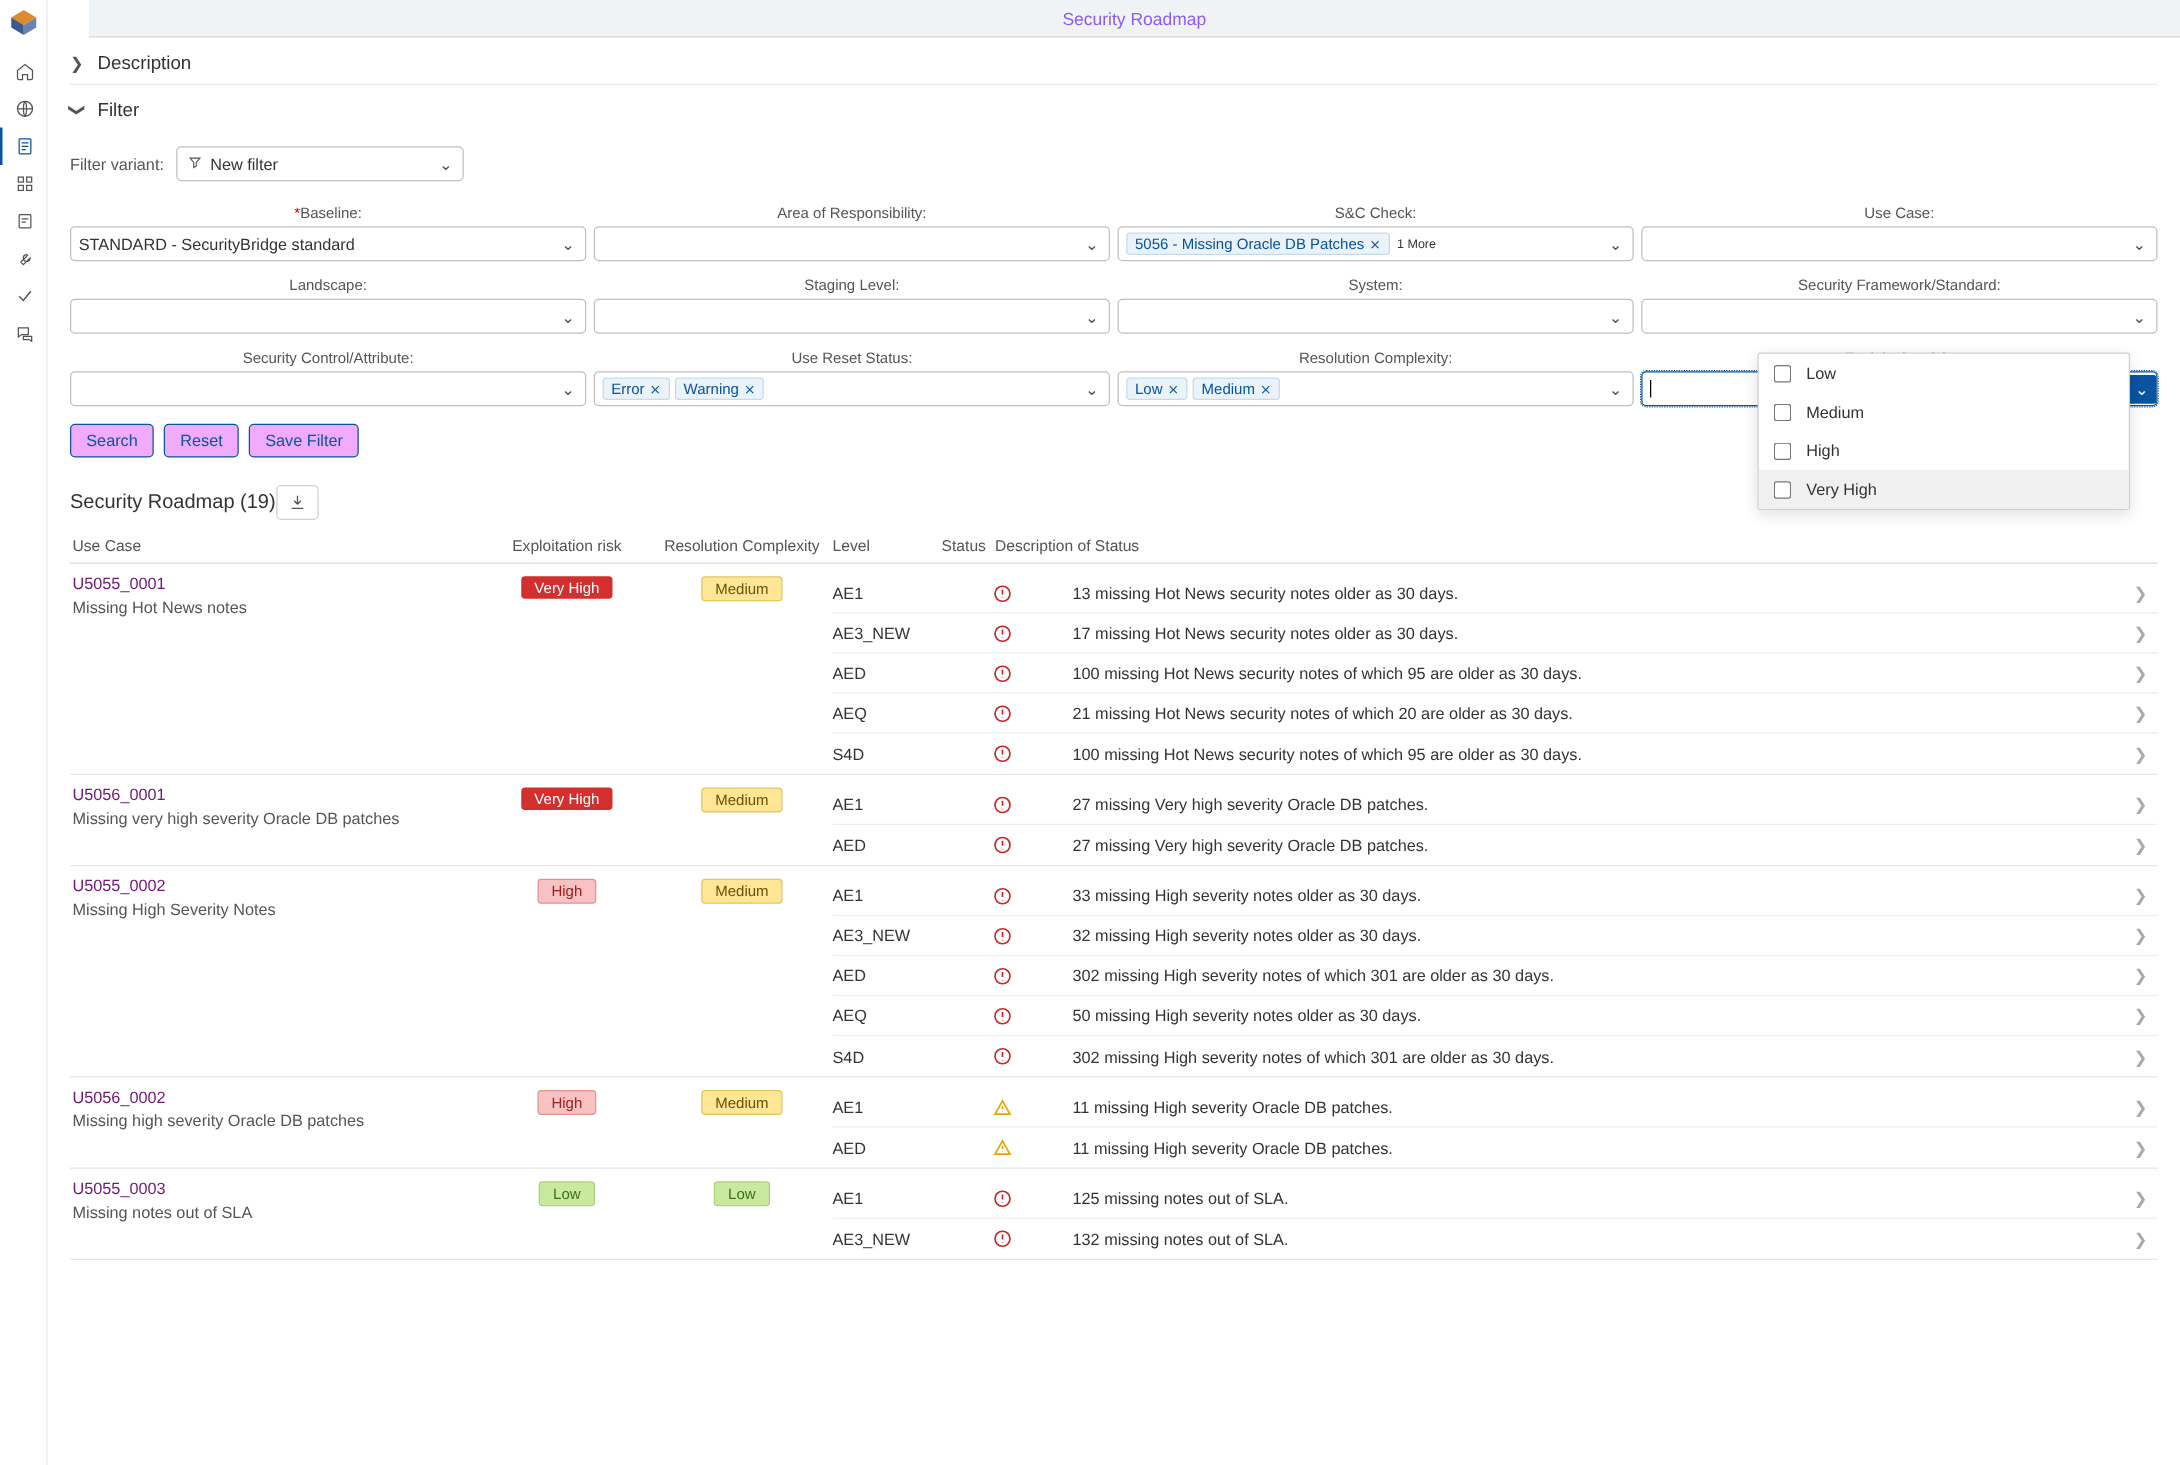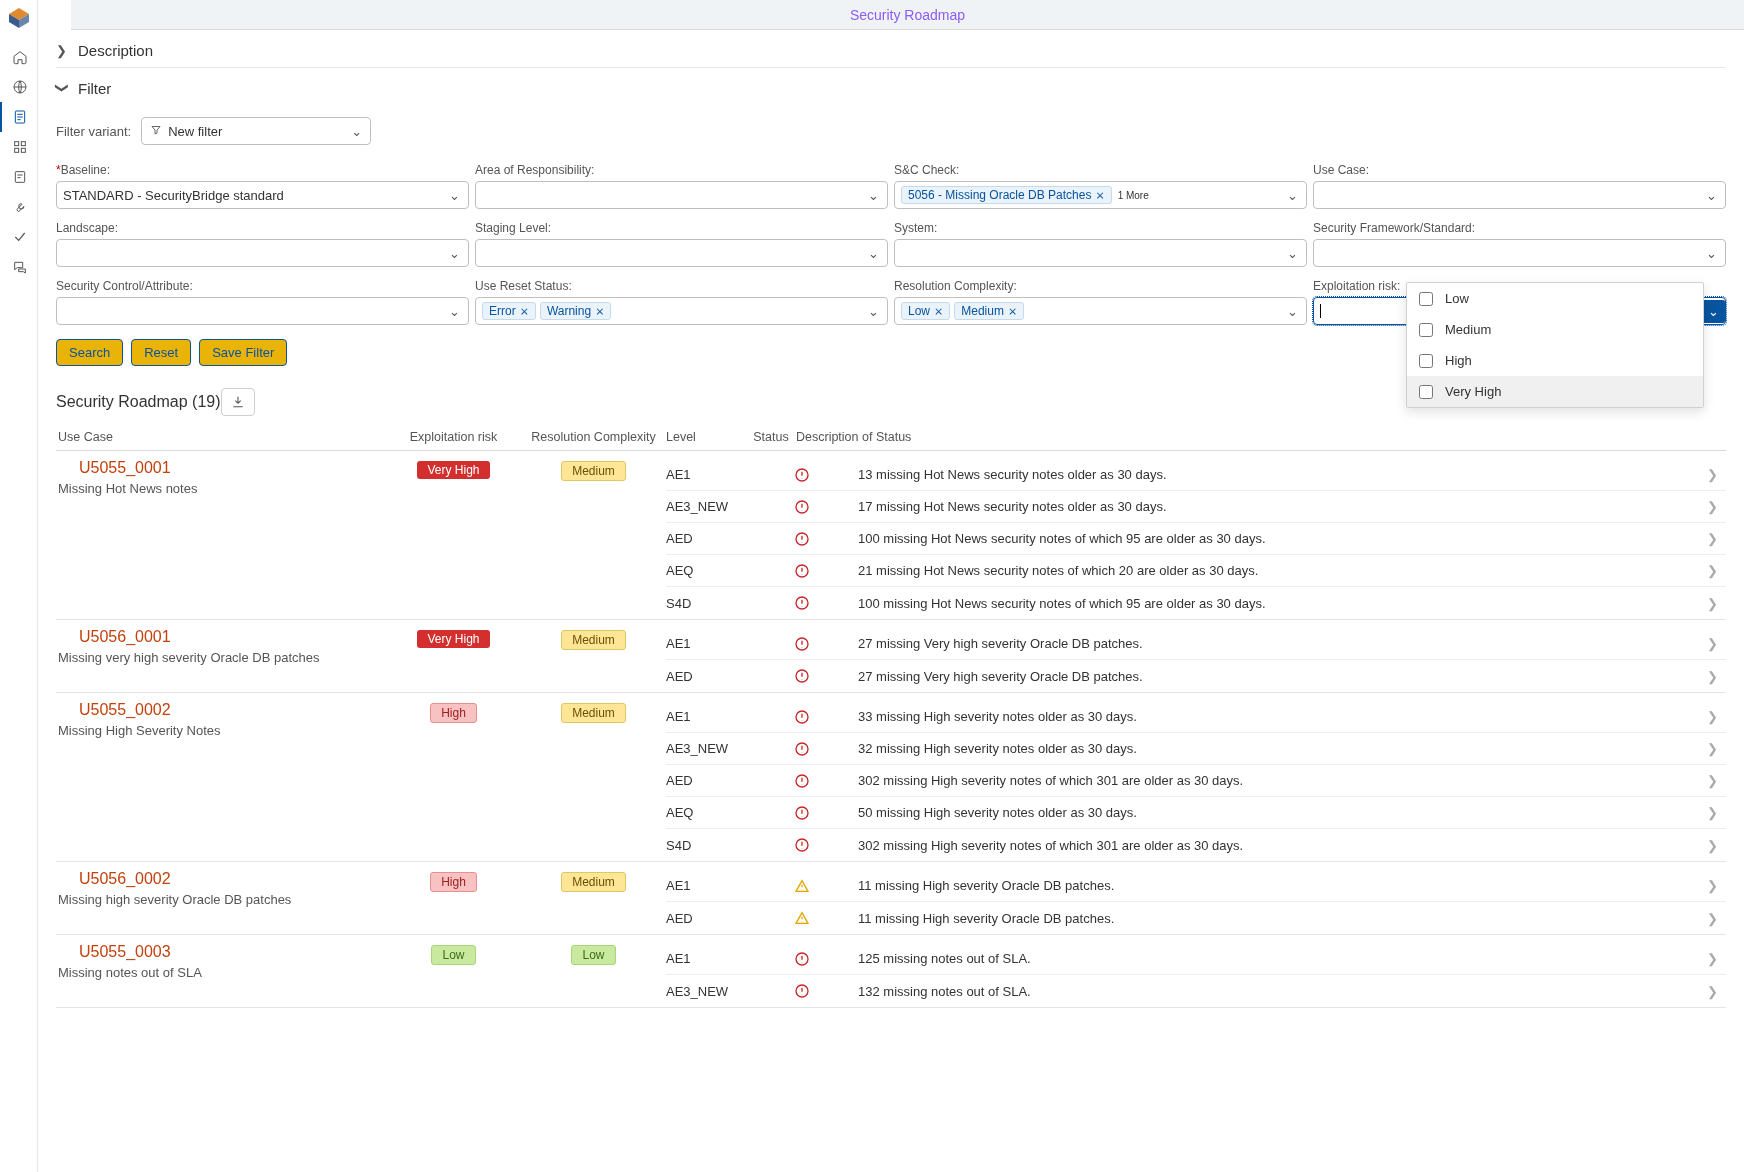"*Baseline:" .filters-grid { text-align: none -> center }
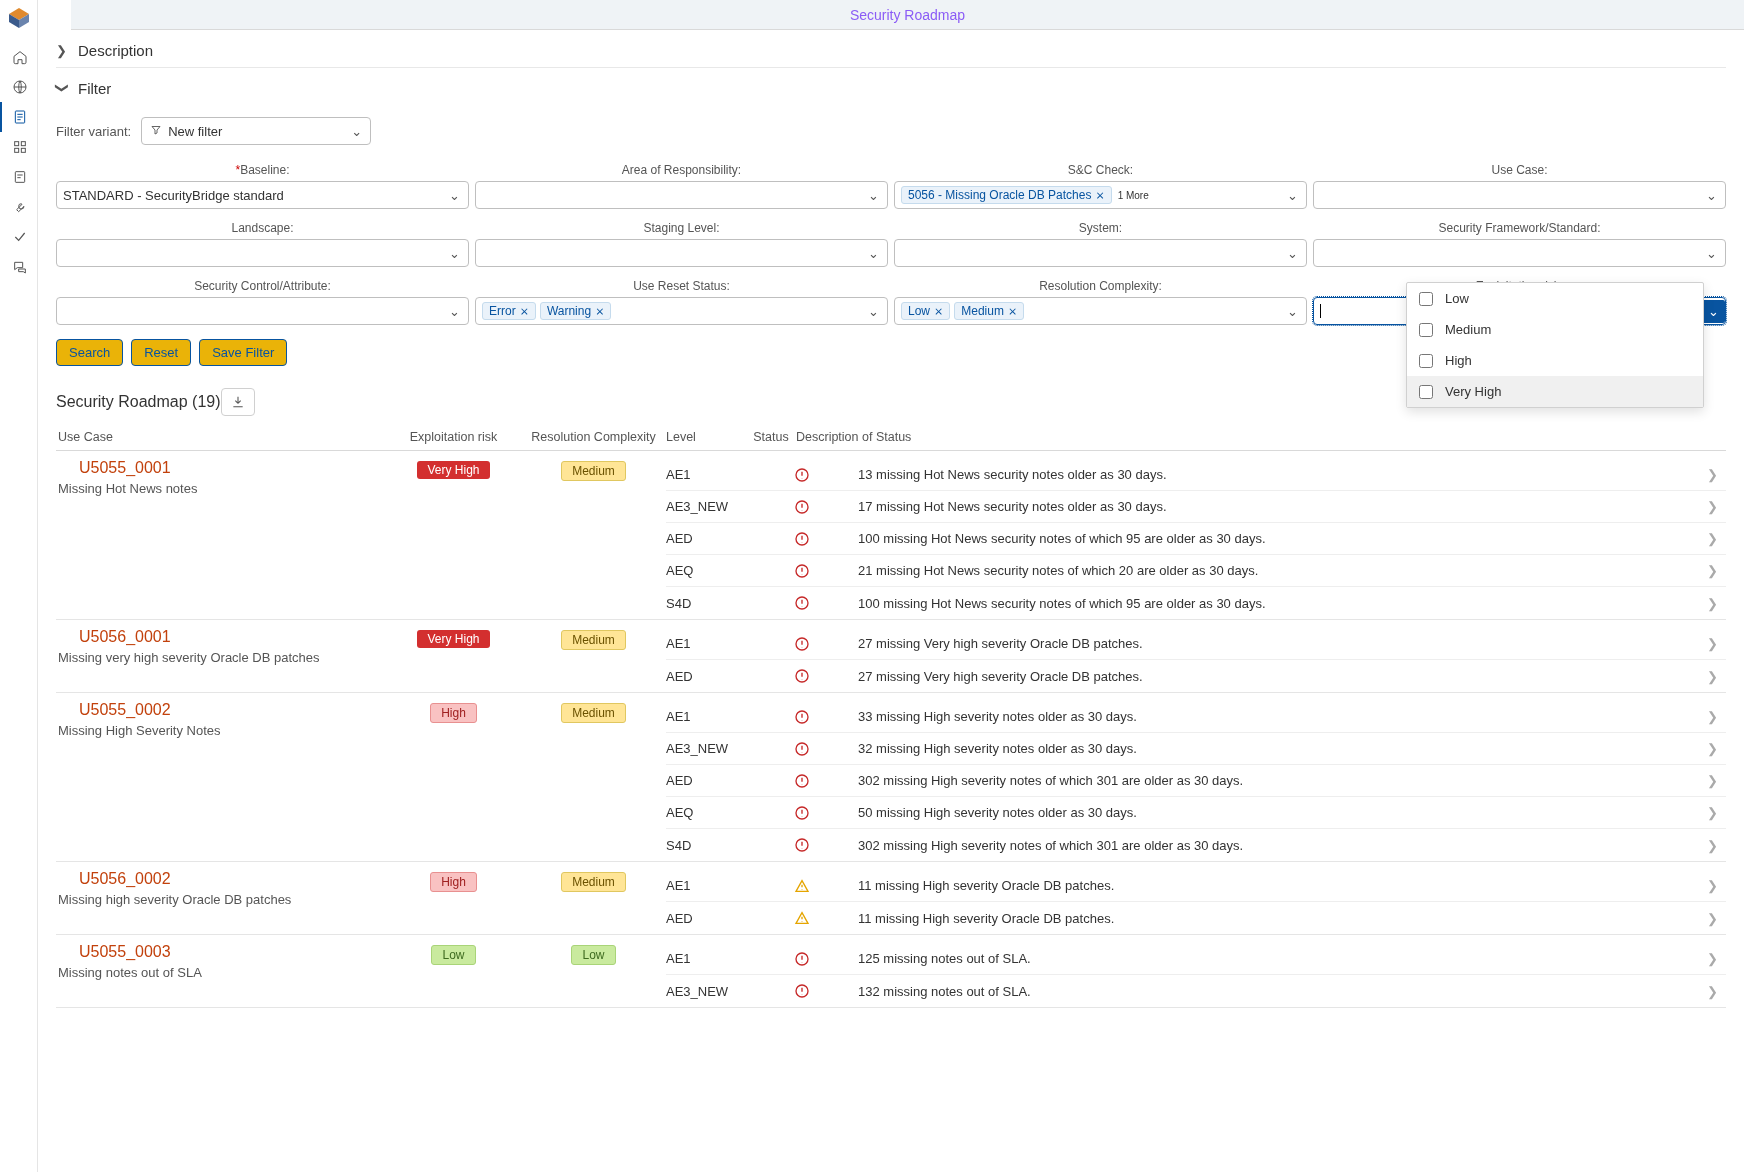"Search" .btn { background: #eab308 -> #f0abfc }
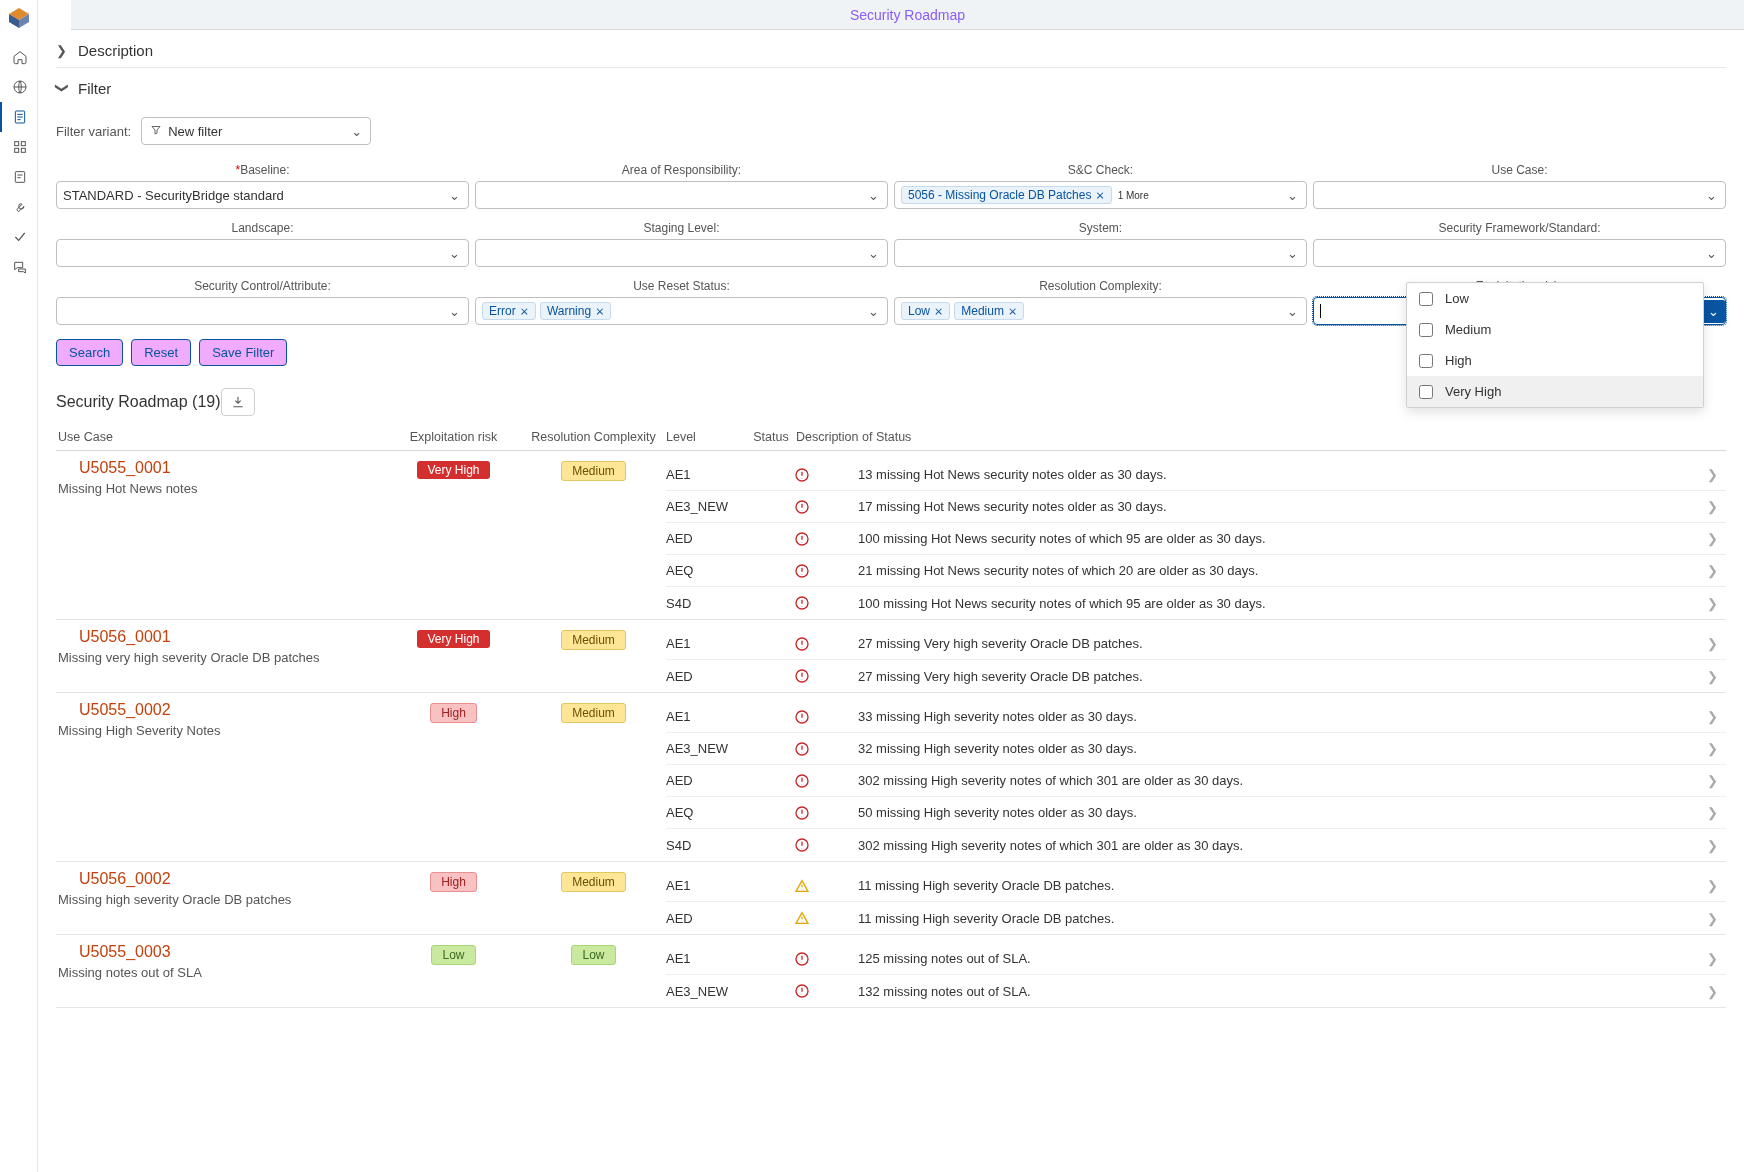"U5055_0001" .uc-id { color: #c2410c -> #701a75; font-size: 16px -> 13px; margin-left: 21px -> none }
